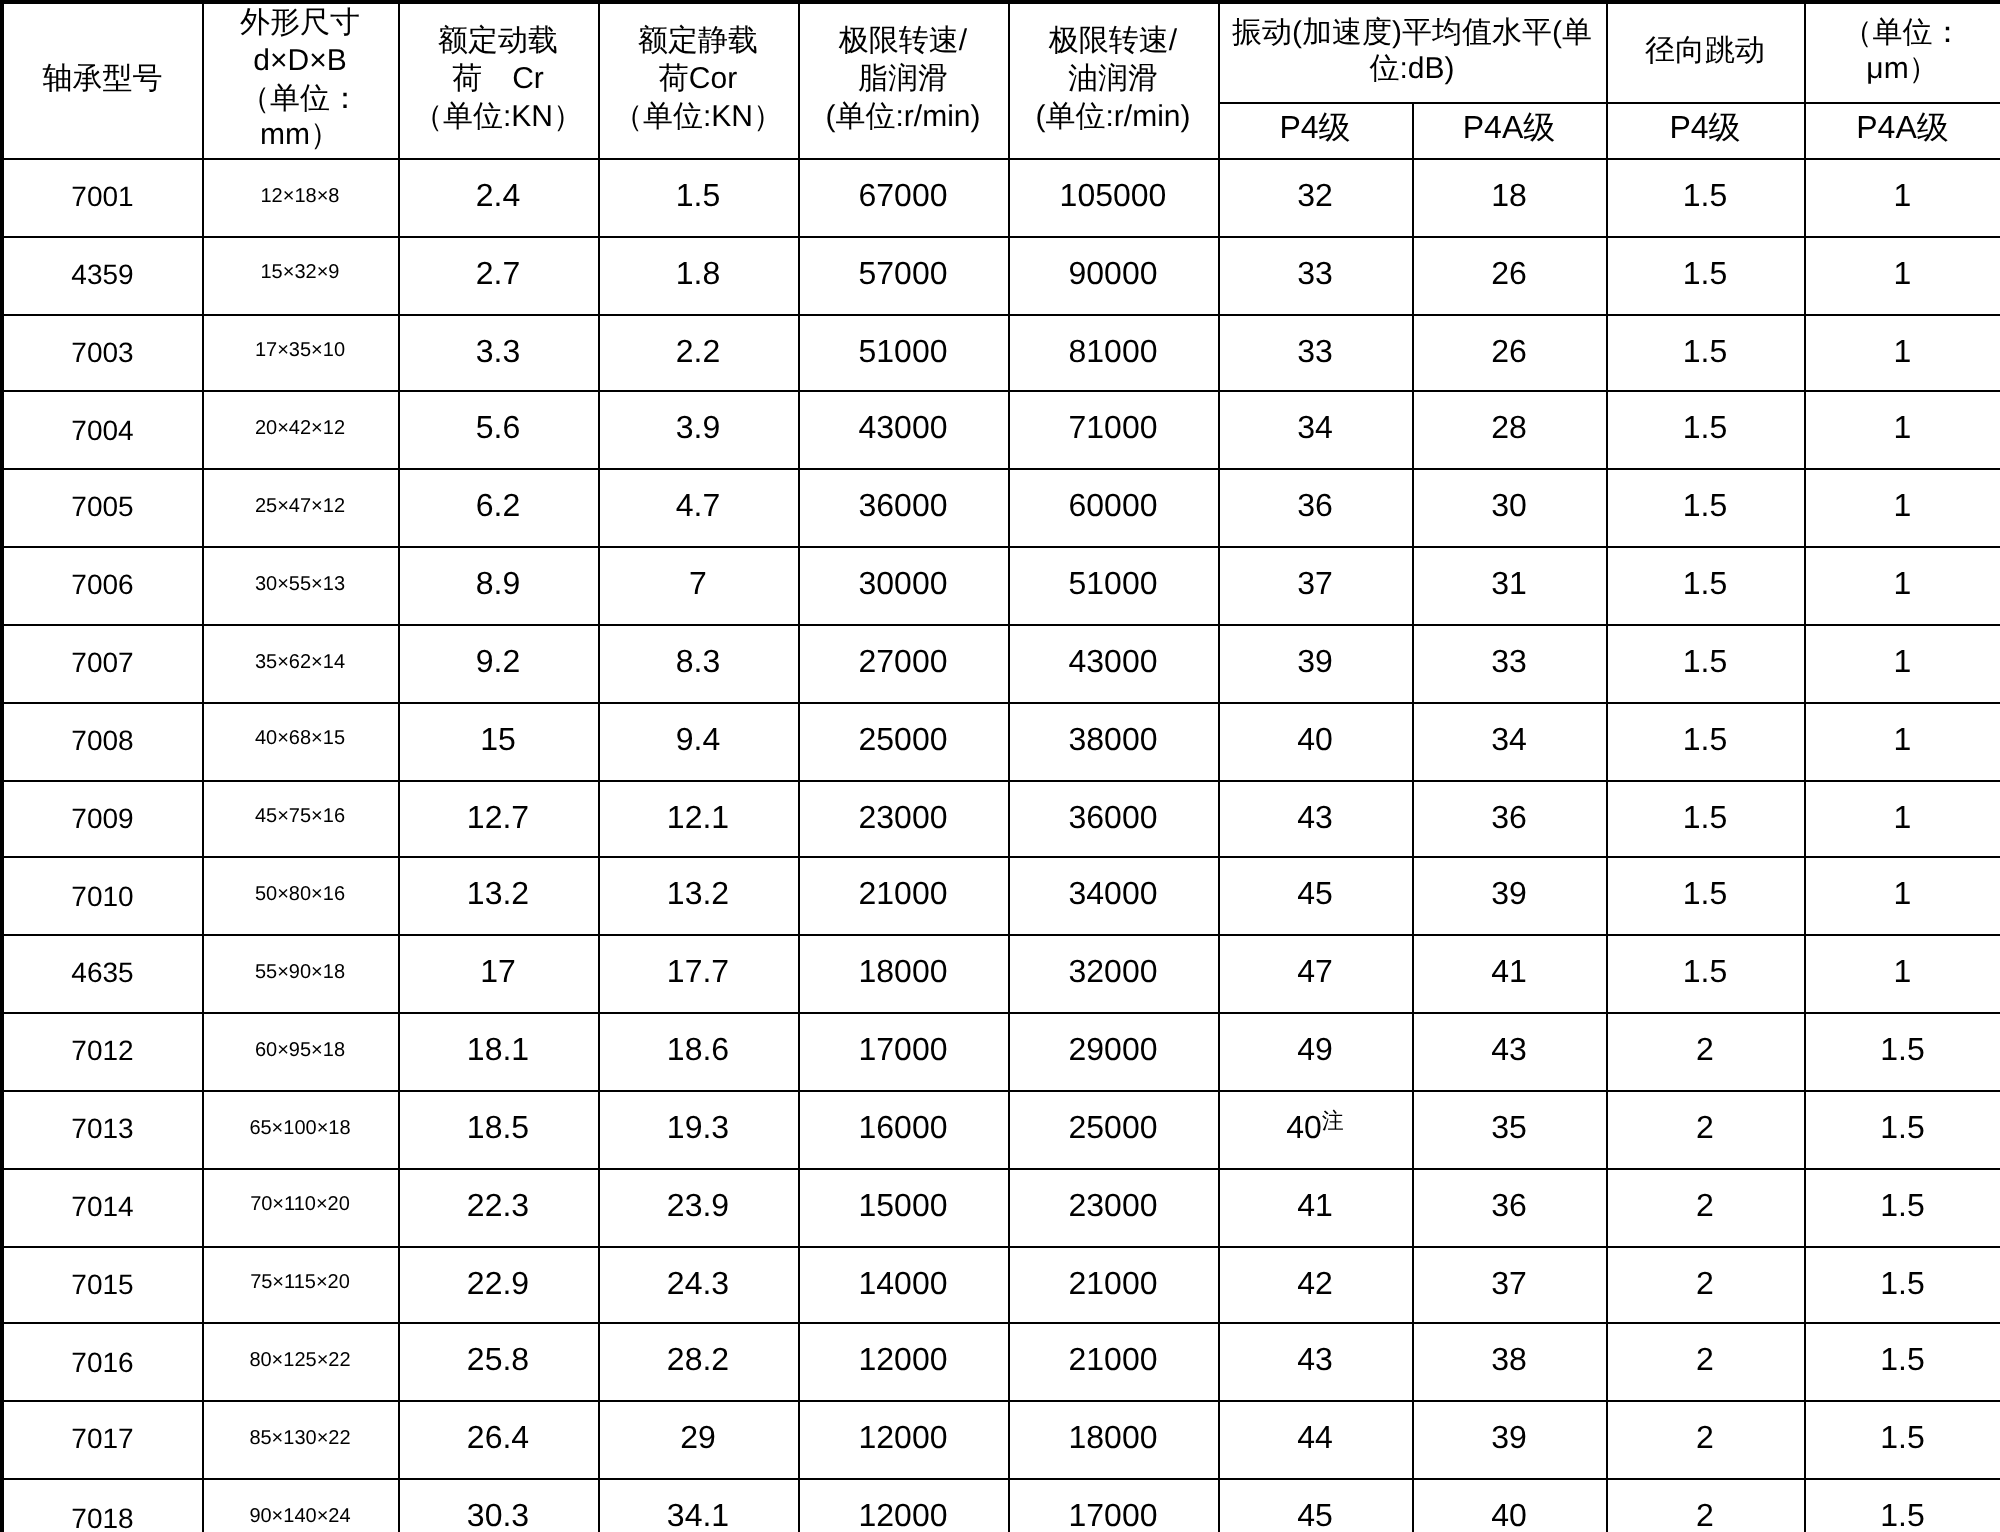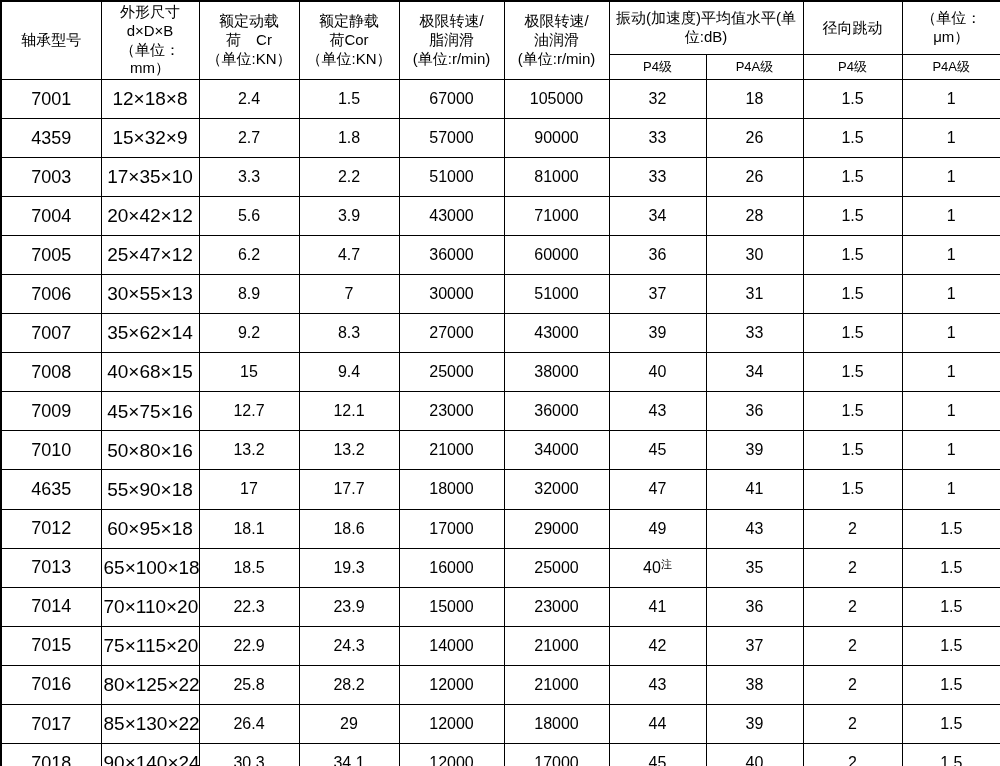"P4级" thead tr.sub-header th { font-size: 13px -> 16px }
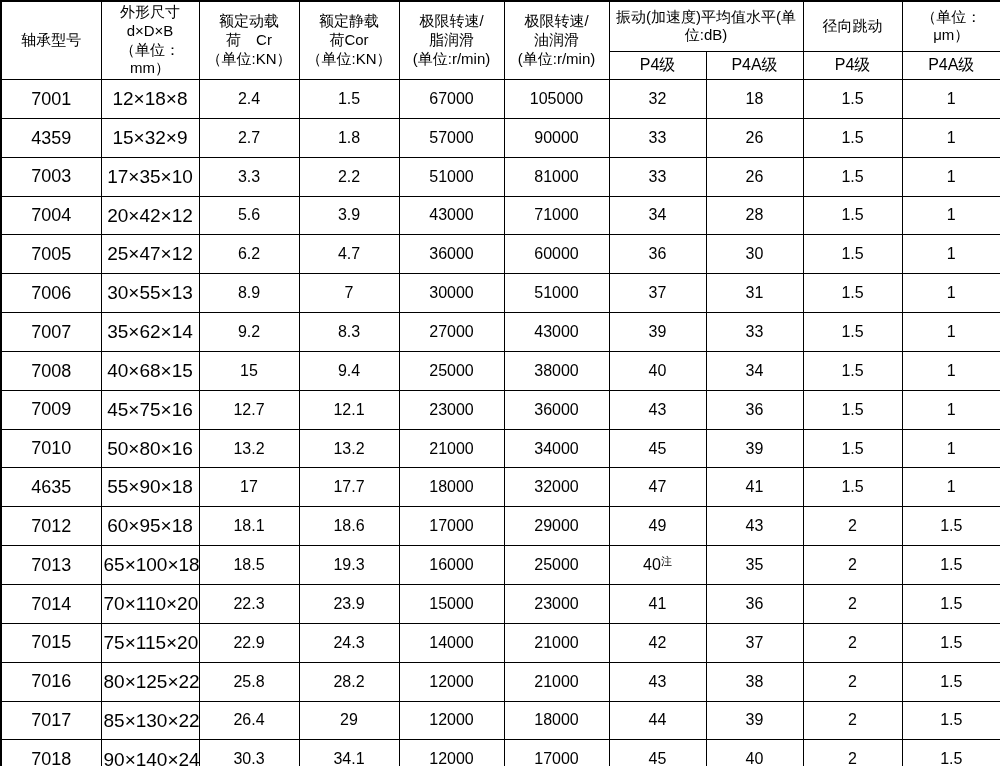"7001" tbody td.model-cell { font-size: 18px -> 14px }
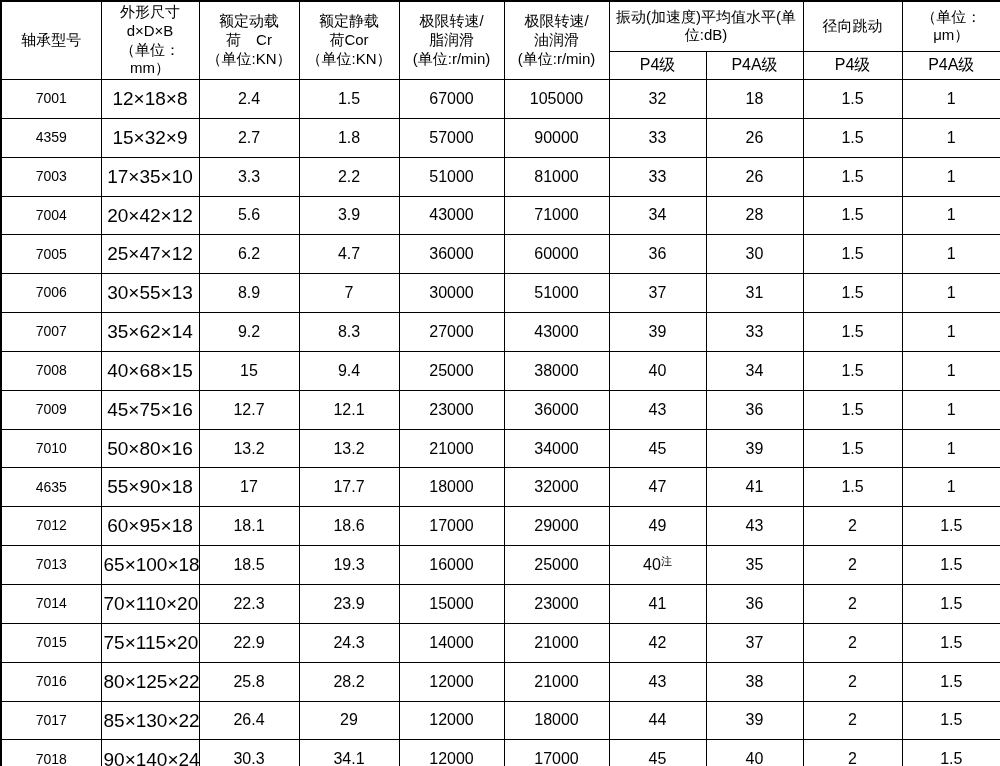"12×18×8" tbody td.dim-cell { font-size: 19px -> 10px }
